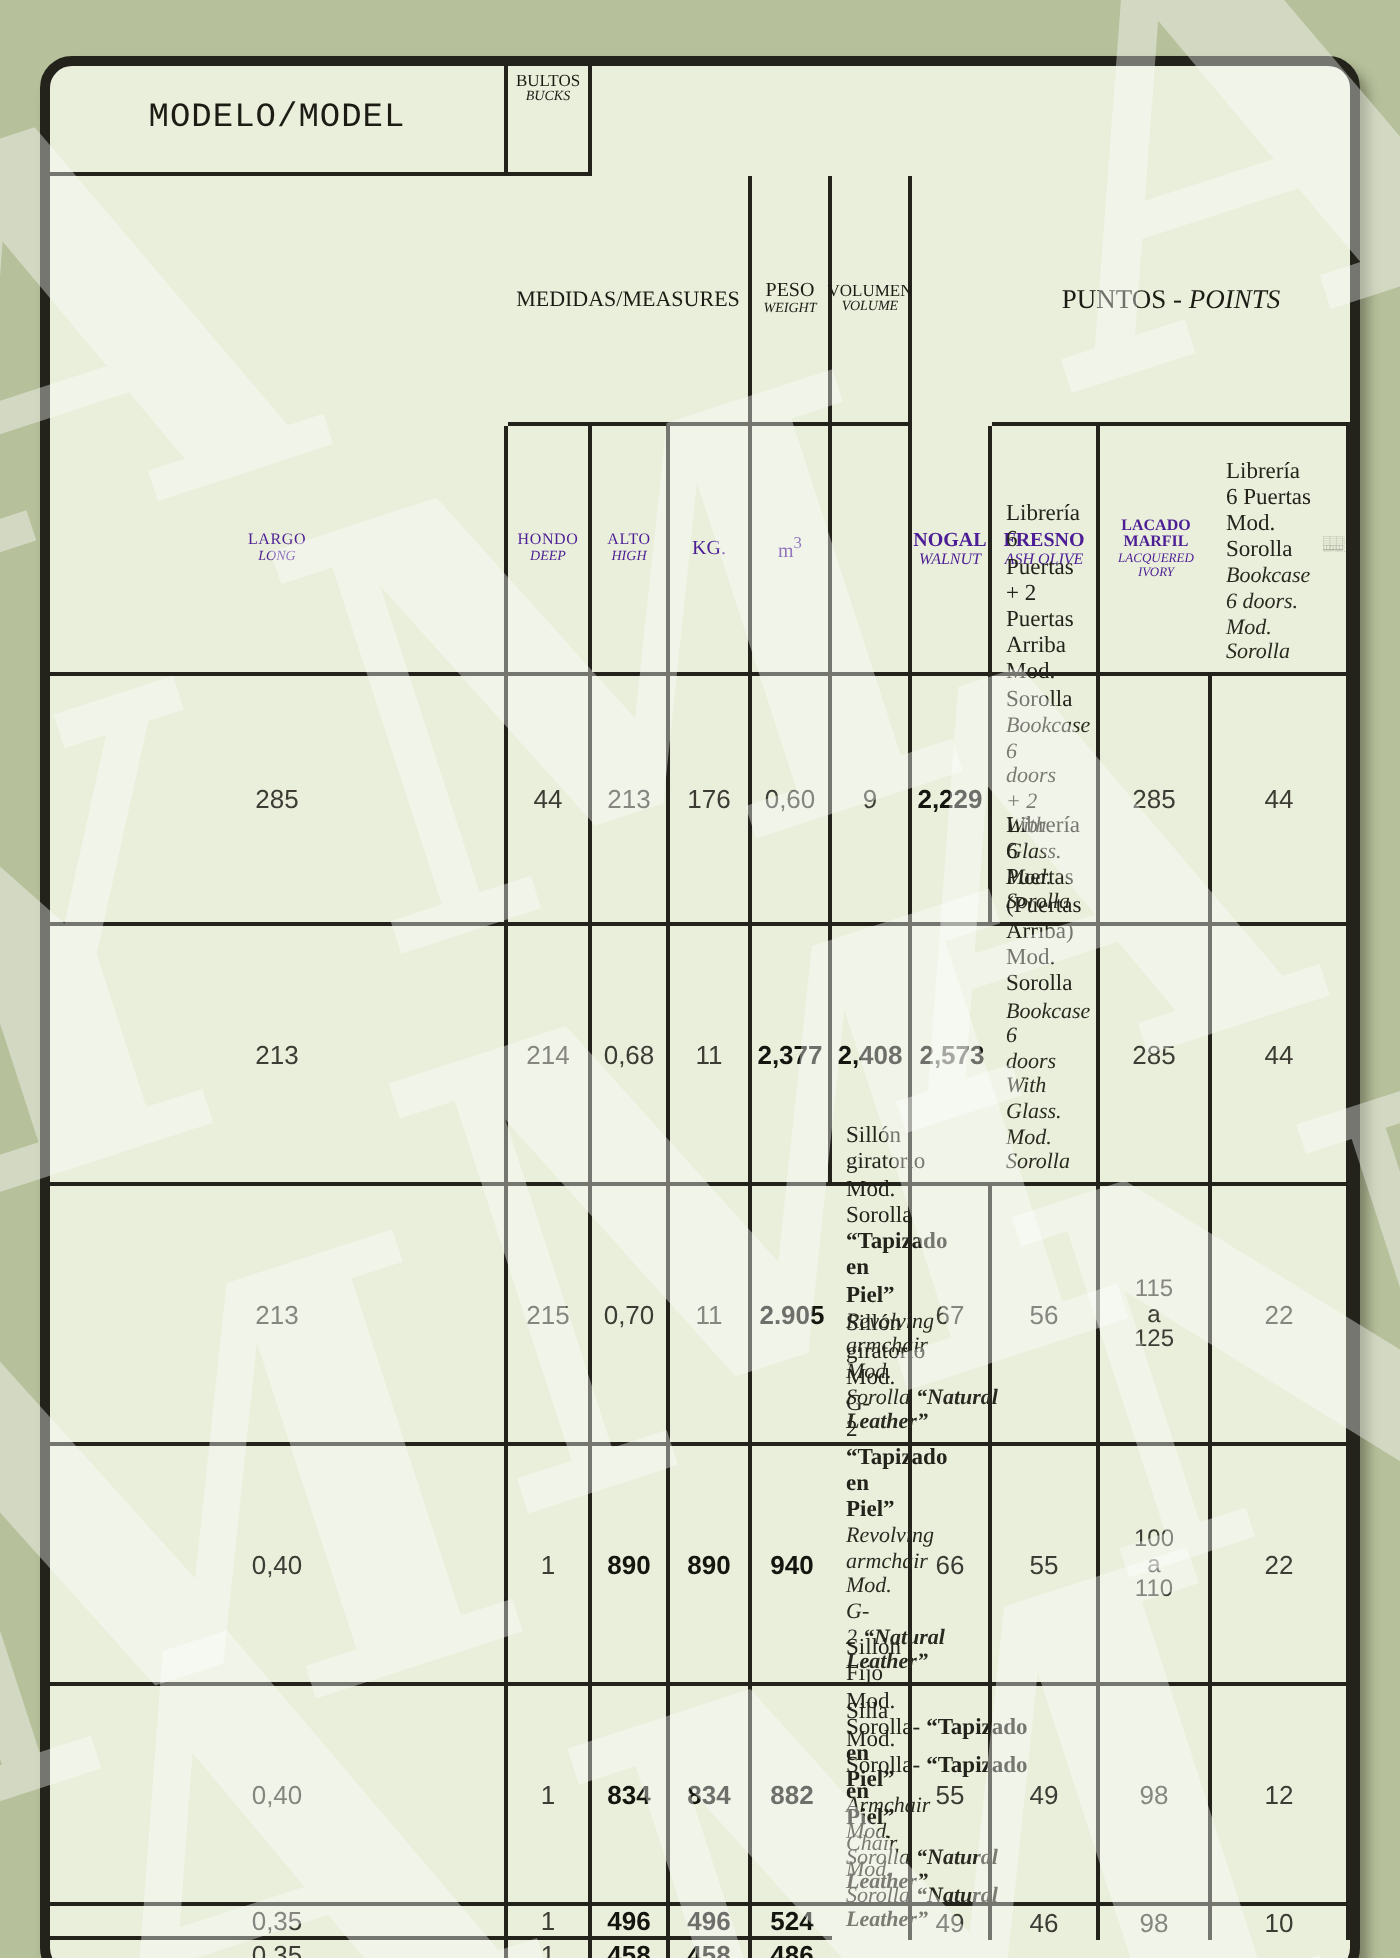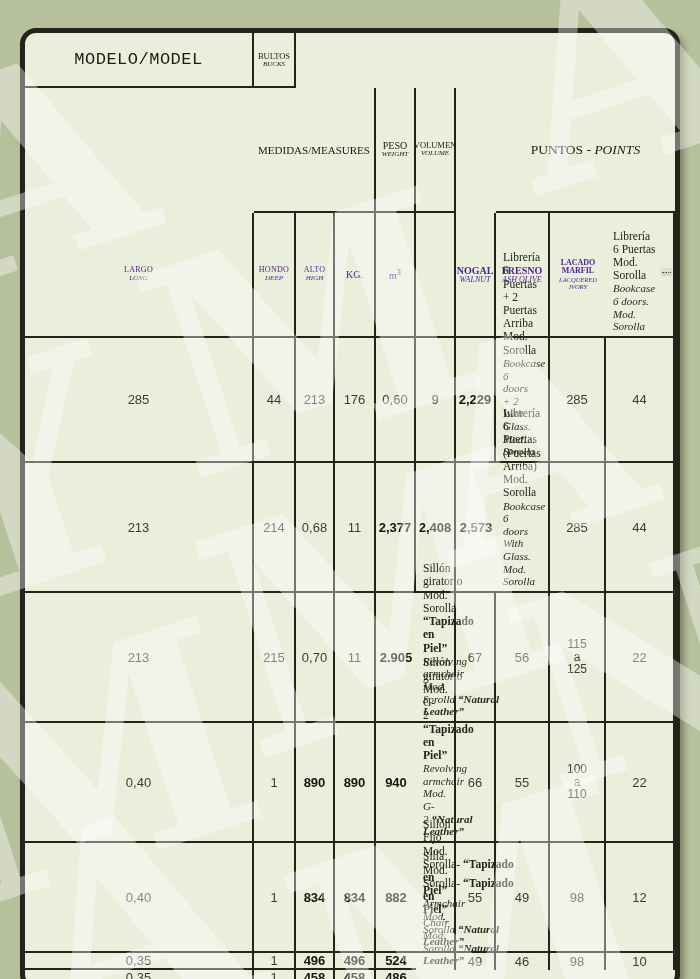"BULTOS" .h-bultos { padding-top: 19px -> 3px }
